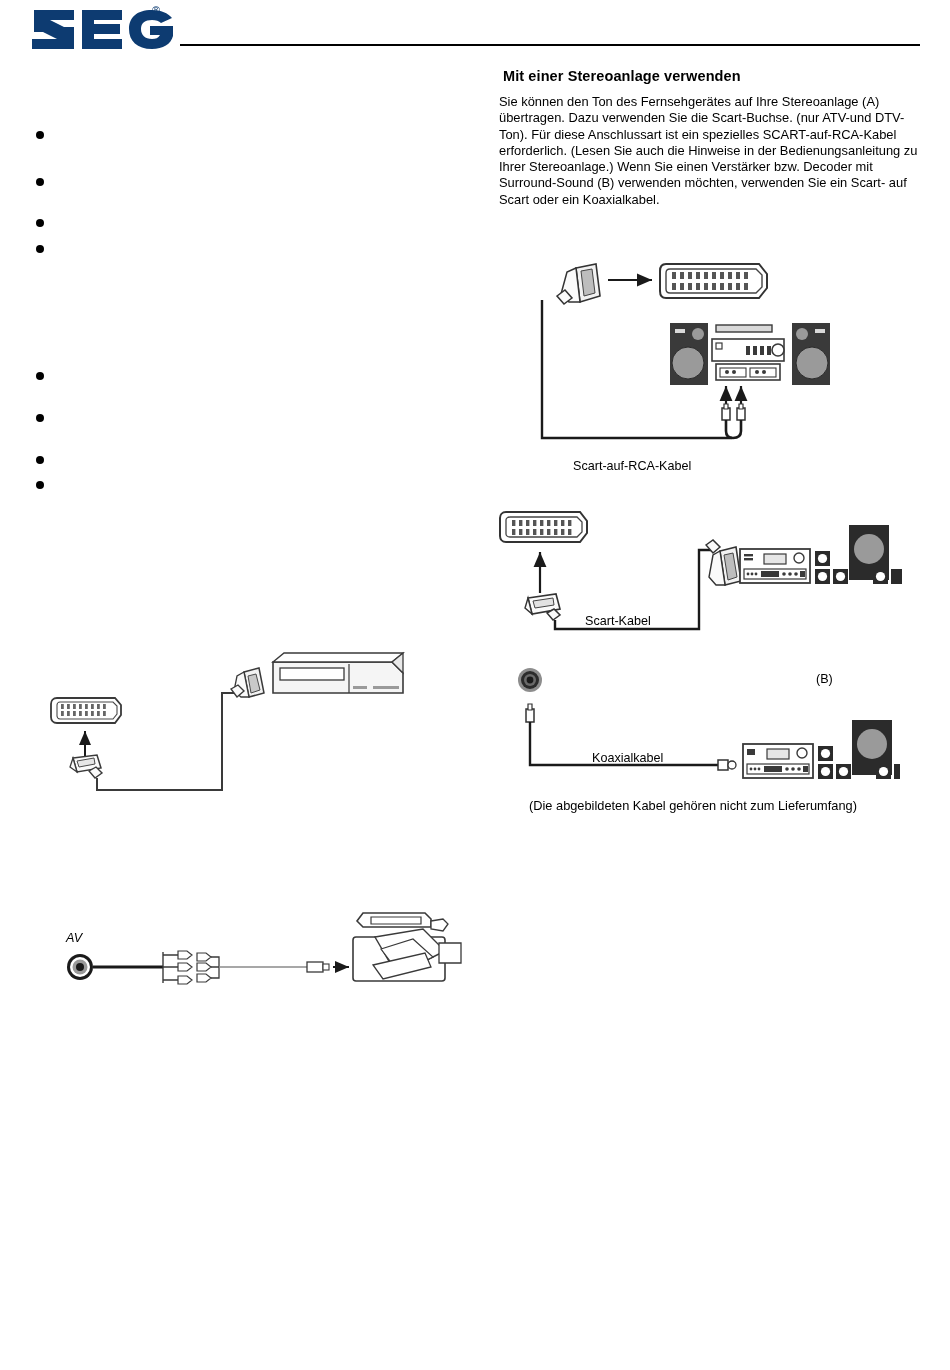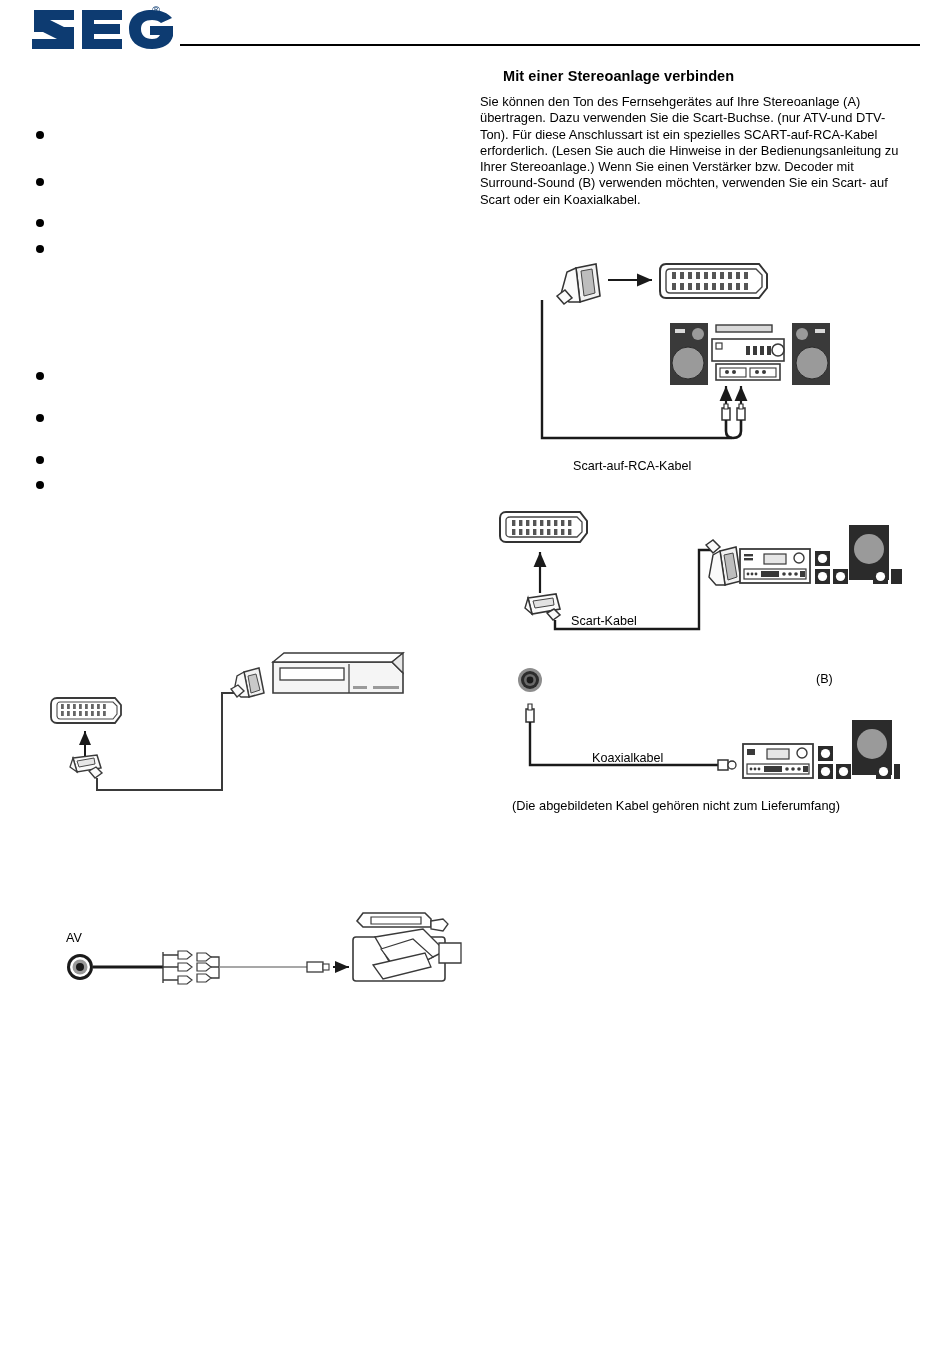"Mit einer Stereoanlage verbinden" div.sec-title { text: verbinden -> verwenden }
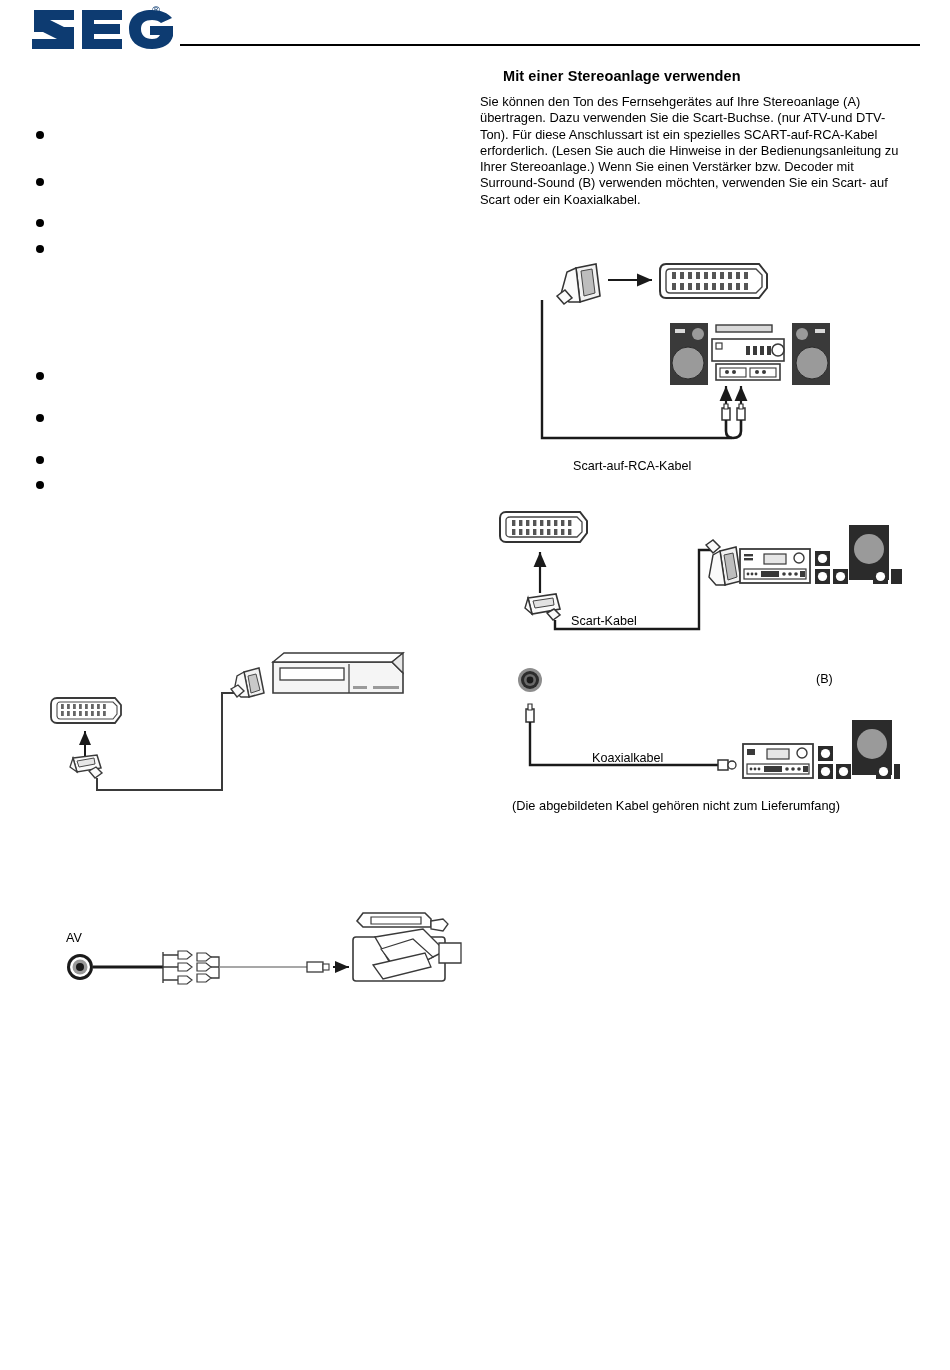"Sie können den Ton des" .sec-body { left: 480px -> 499px }
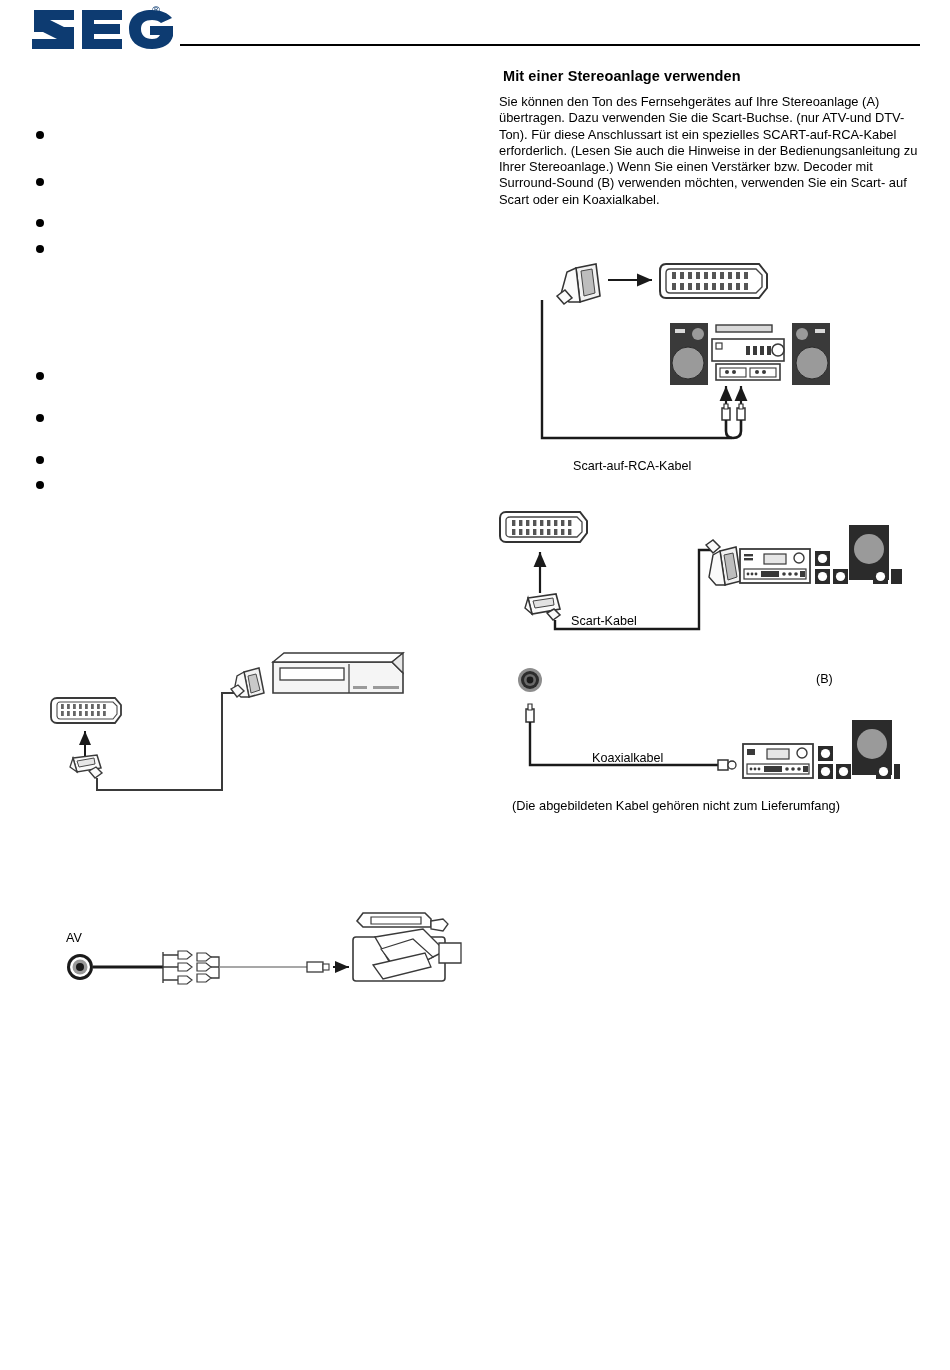"Scart-Kabel" div.caption { left: 571px -> 585px }
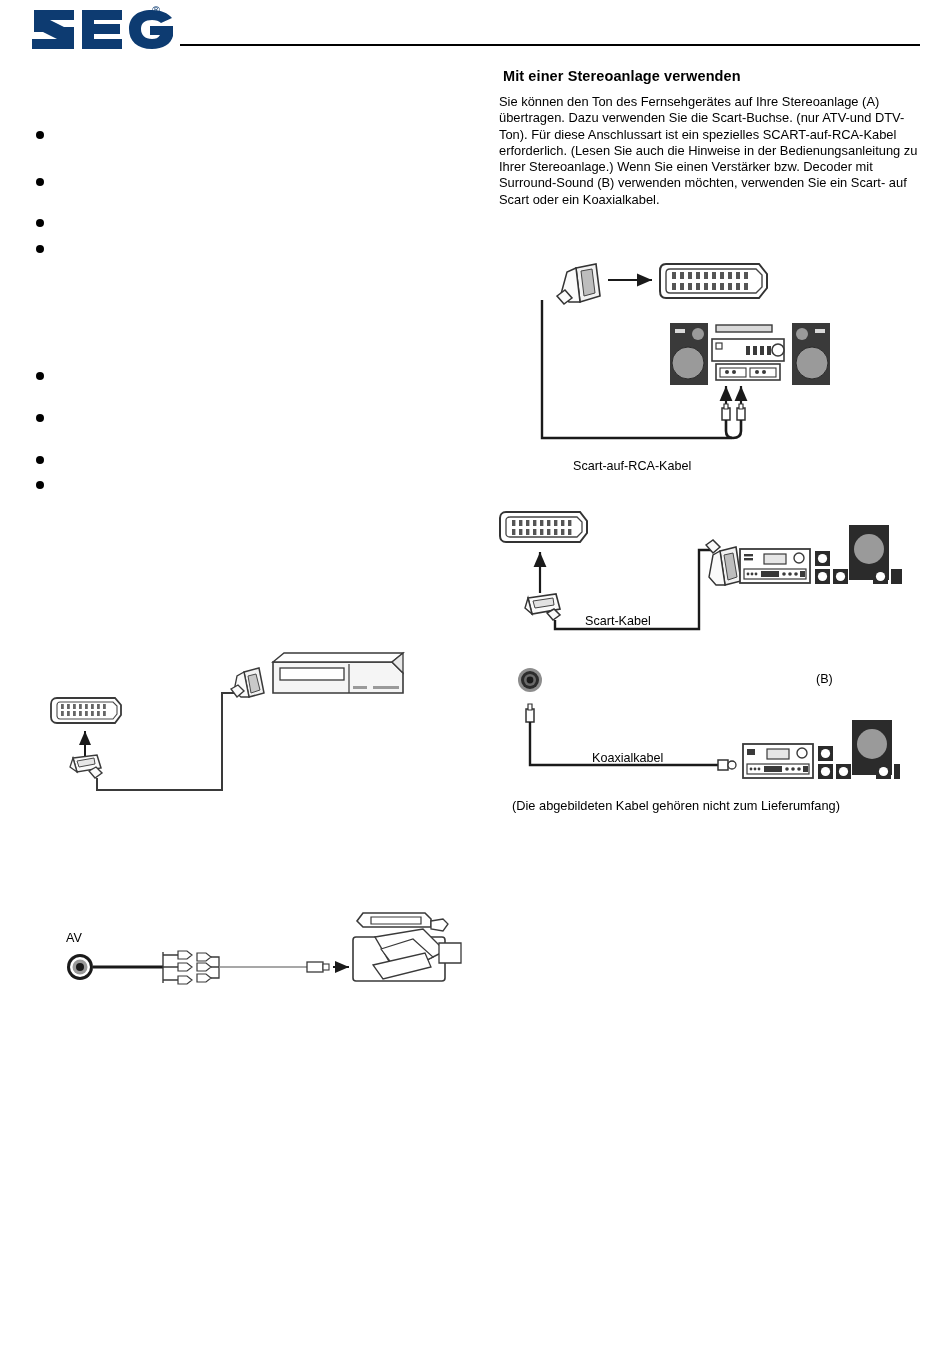"(Die abgebildeten Kabel gehören nicht" div.note { left: 512px -> 529px }
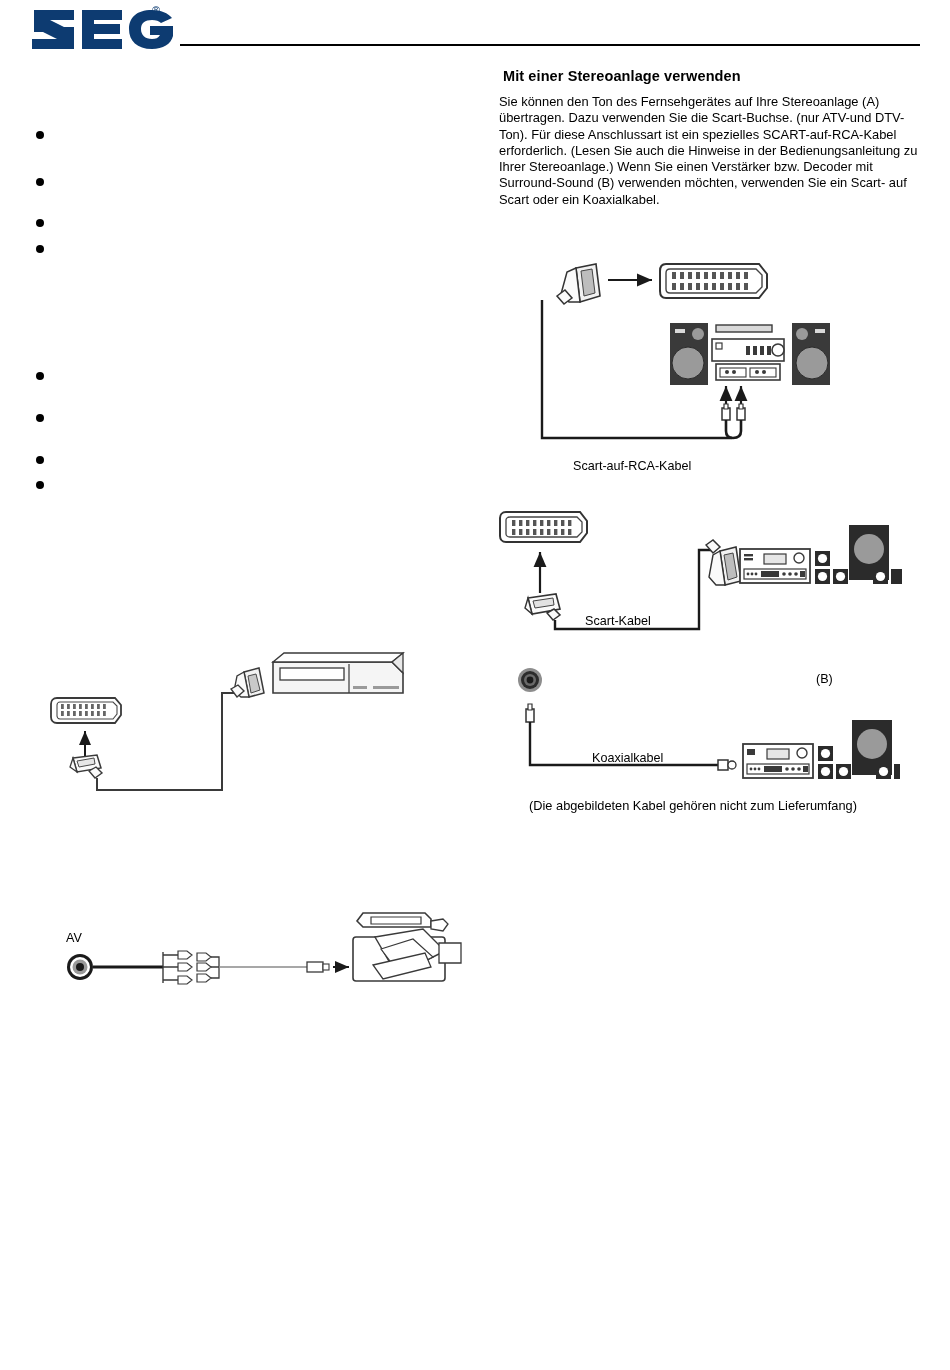"AV" div.av-label { font-style: none -> italic }
